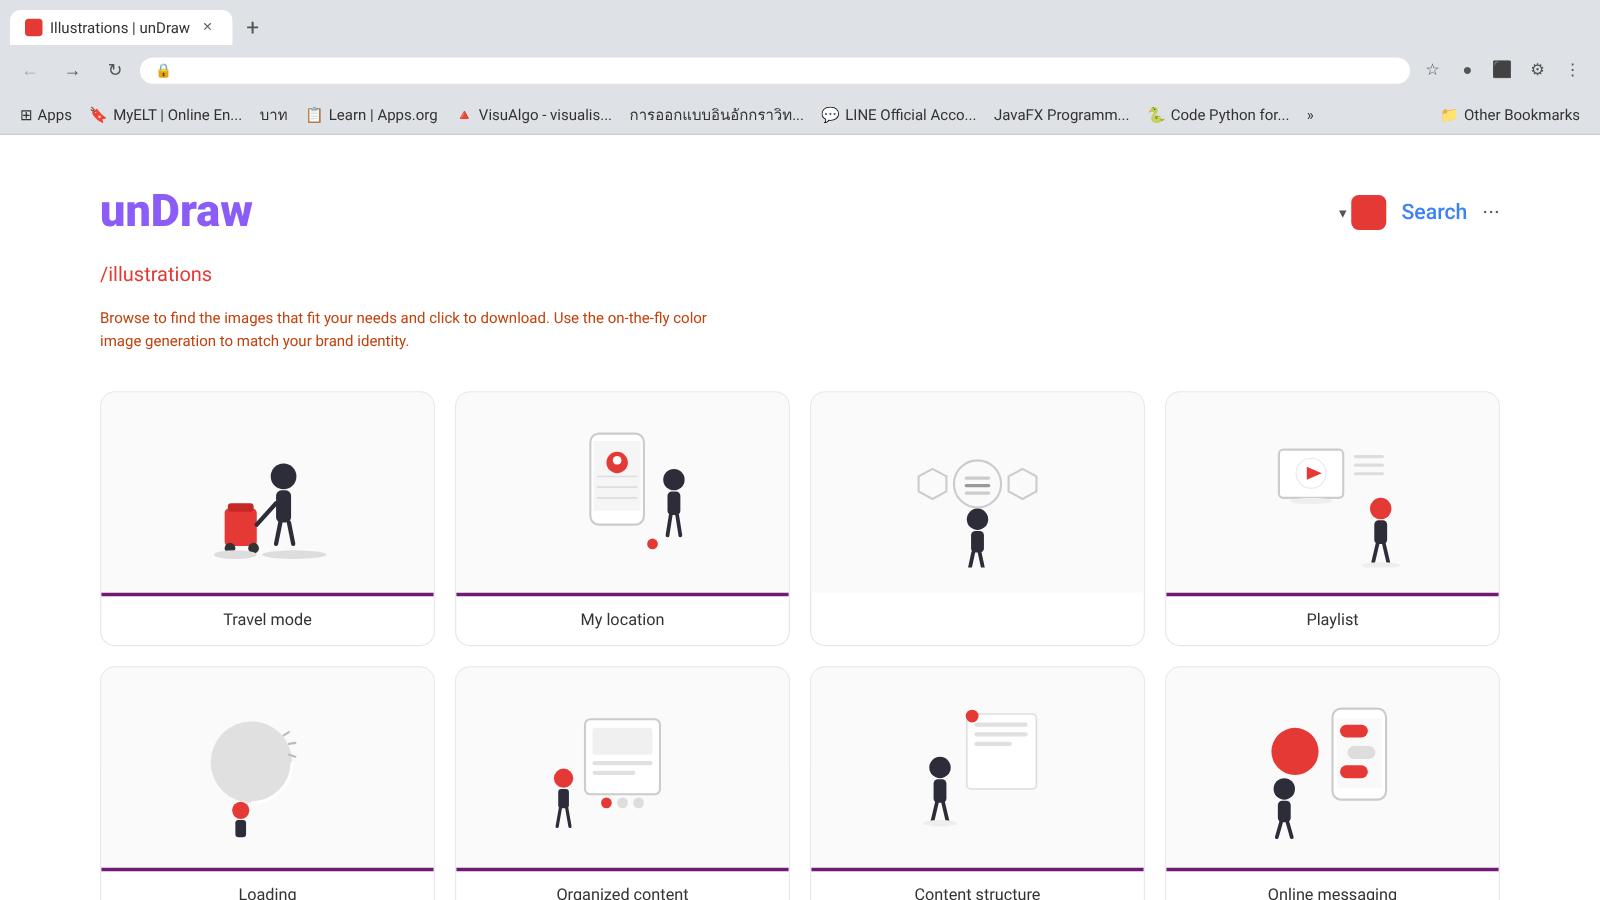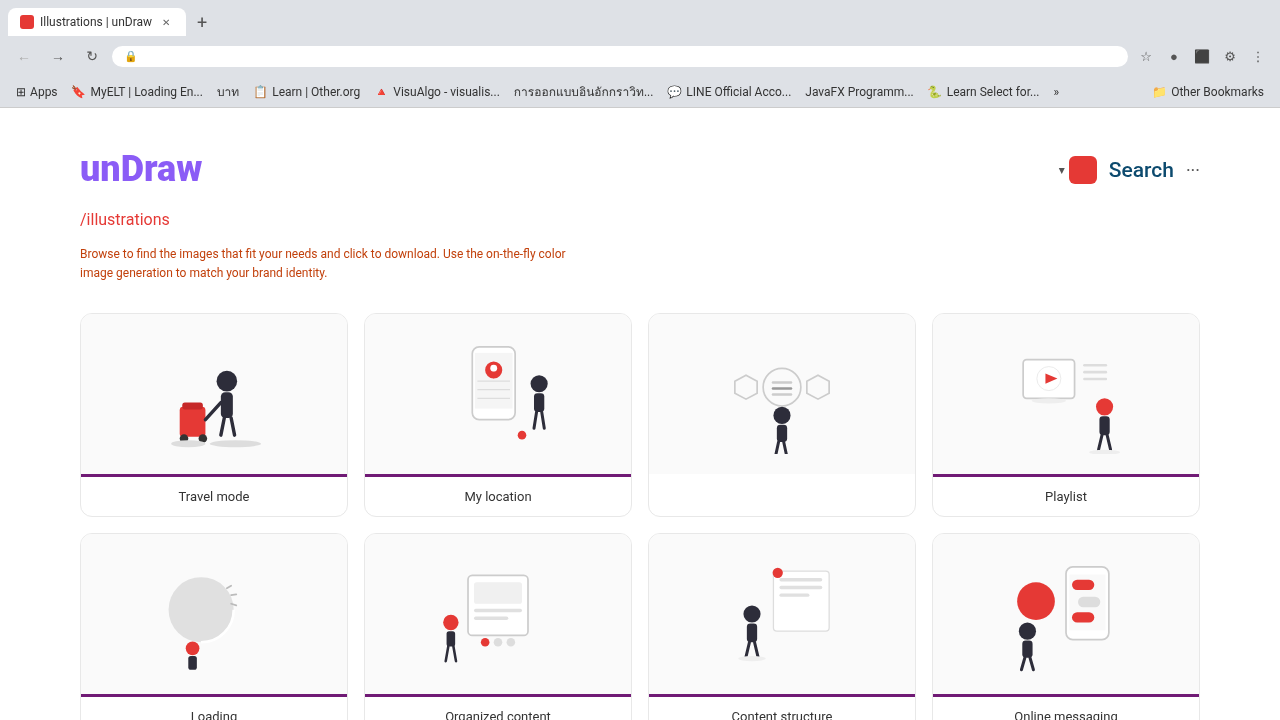"MyELT | Loading En..." span { text: Loading -> Online }
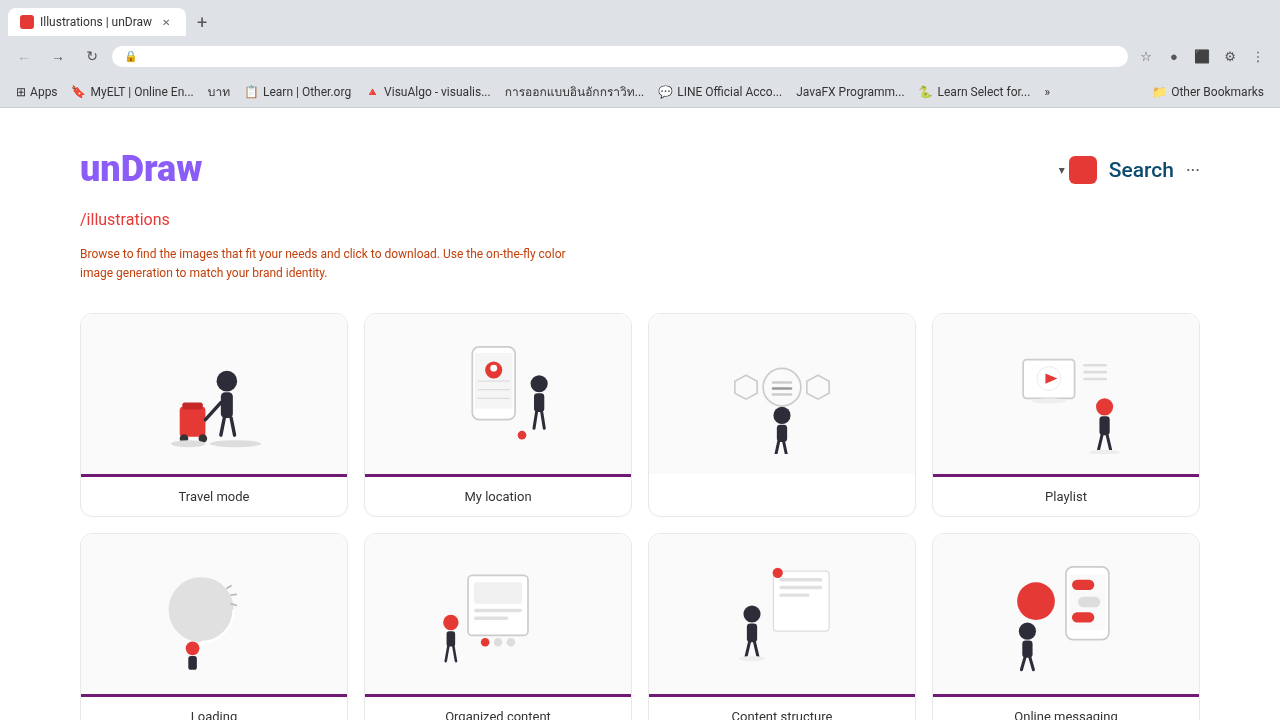"Learn | Other.org" span { text: Other.org -> Apps.org }
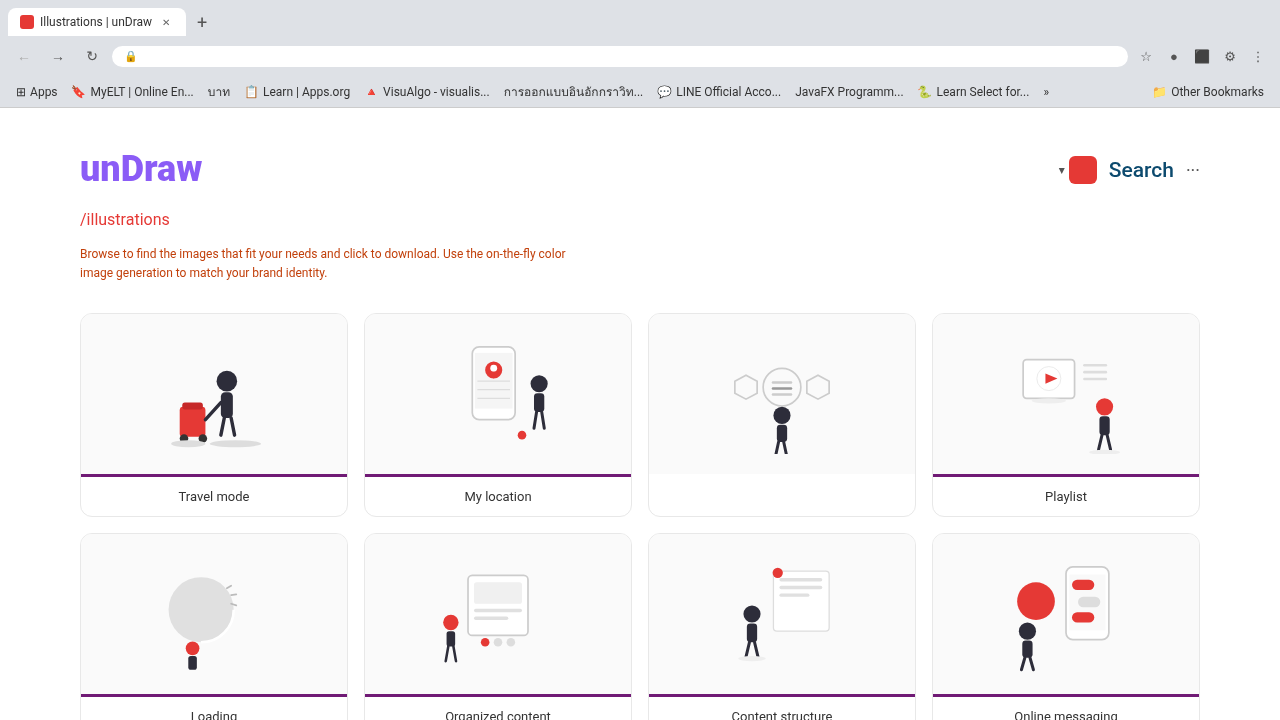"Learn Select for..." span { text: Learn Select -> Code Python }
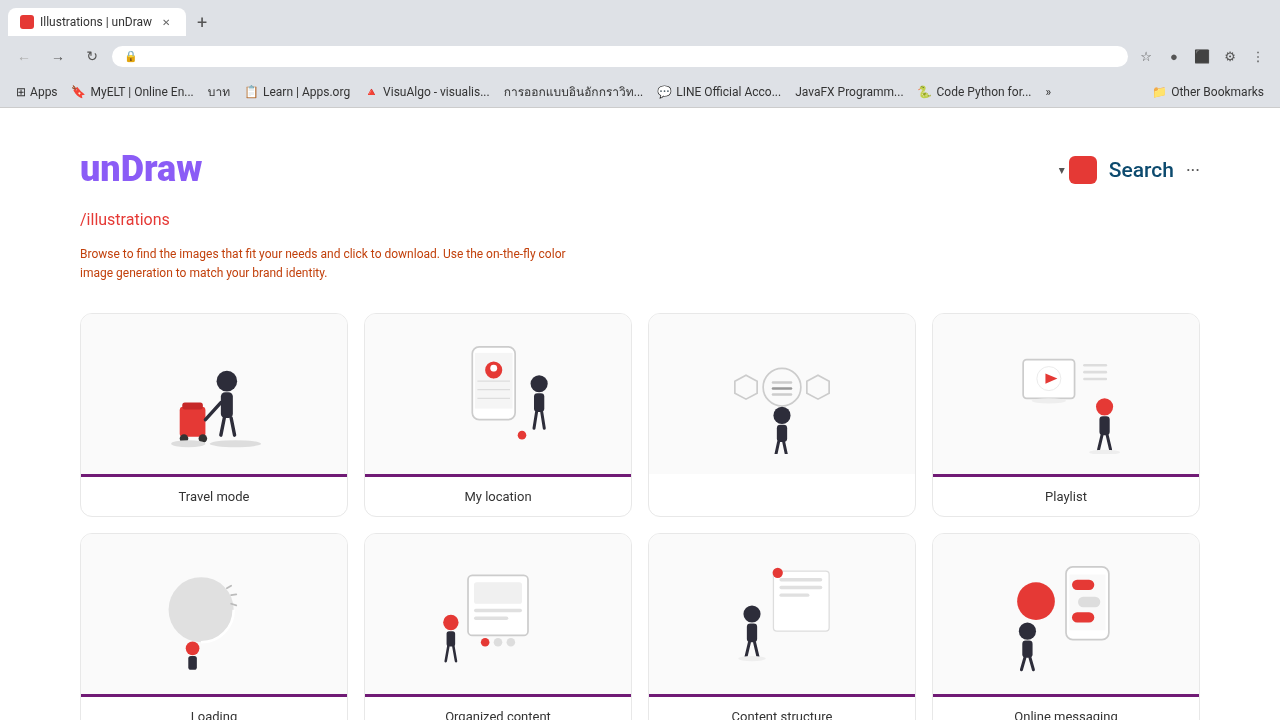"Search" .search-btn { color: #0c4a6e -> #3b82f6; font-size: 21px -> 17px }
